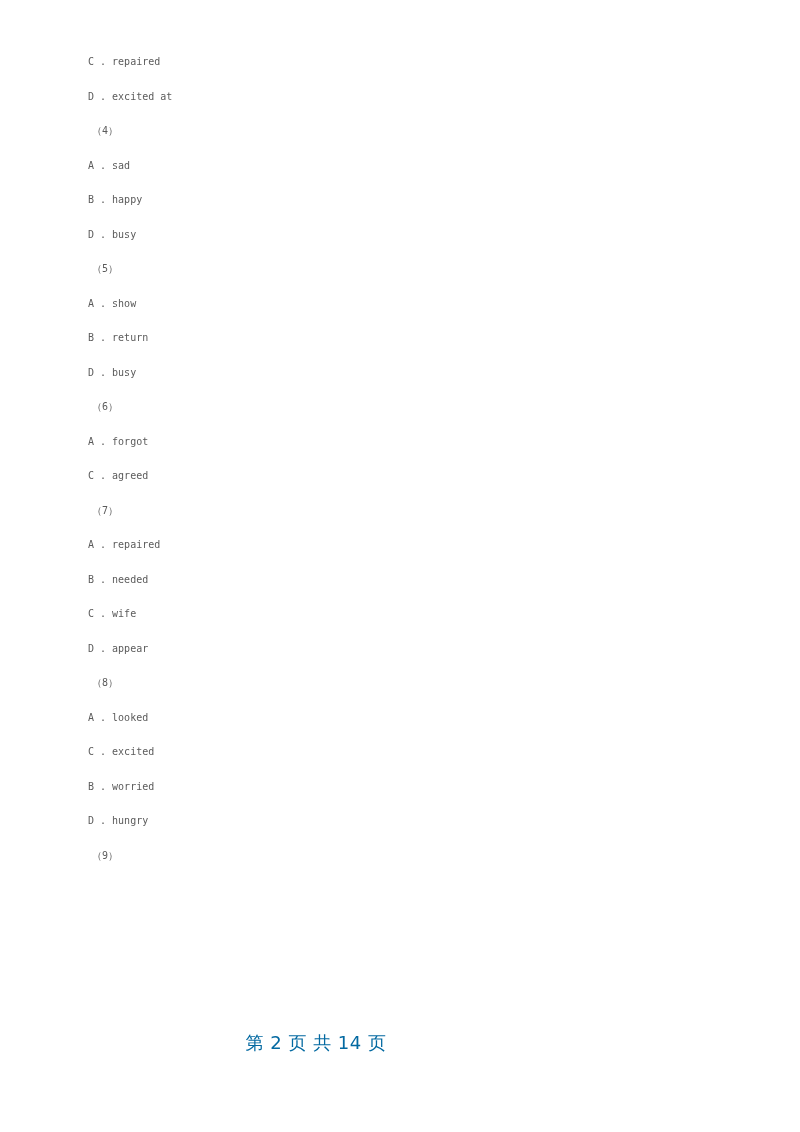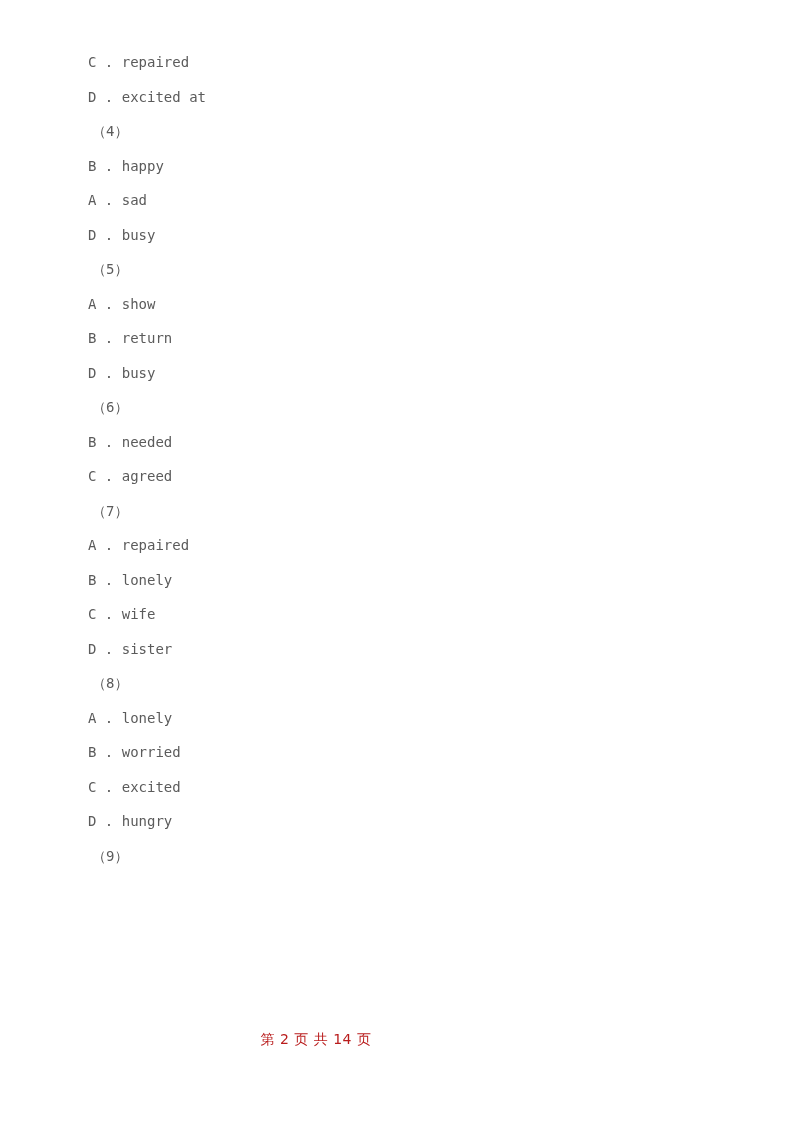"C . repaired" .line { font-size: 14px -> 10px }
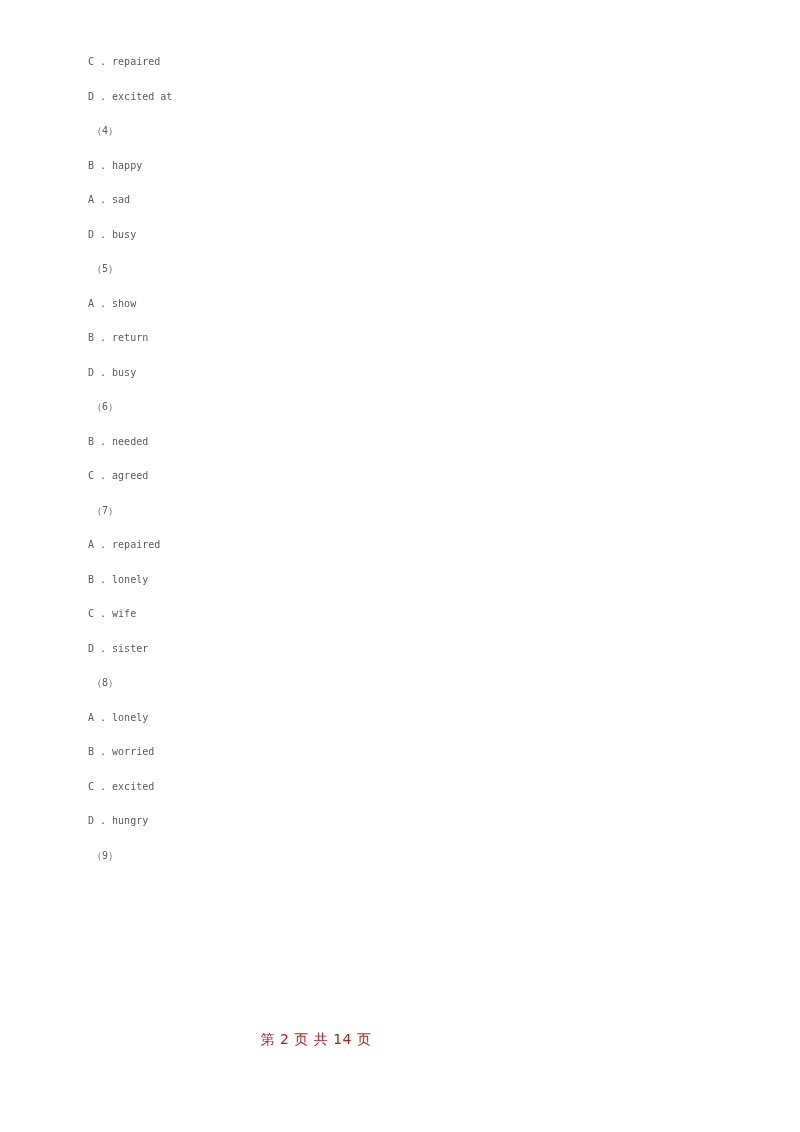"B . happy" div.line { order: before "A . sad" -> after "A . sad" }
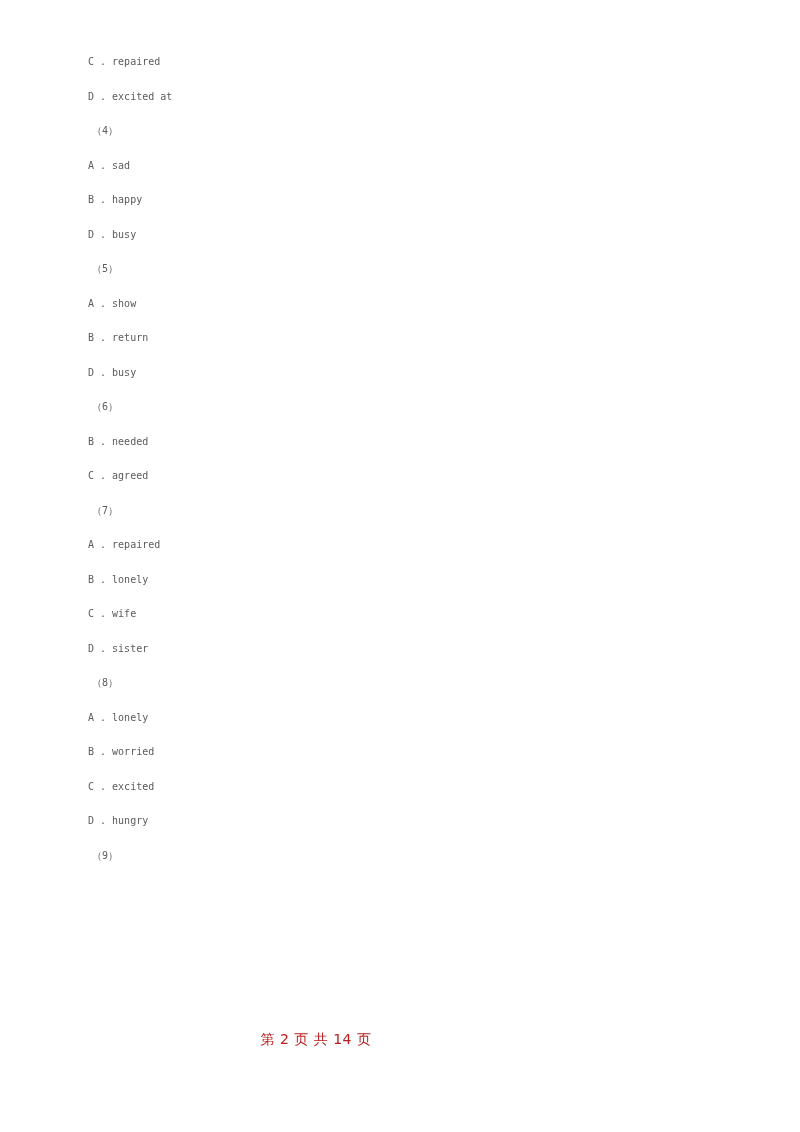"A . forgot" div.line { html: none -> <div>A . forgot</div> }
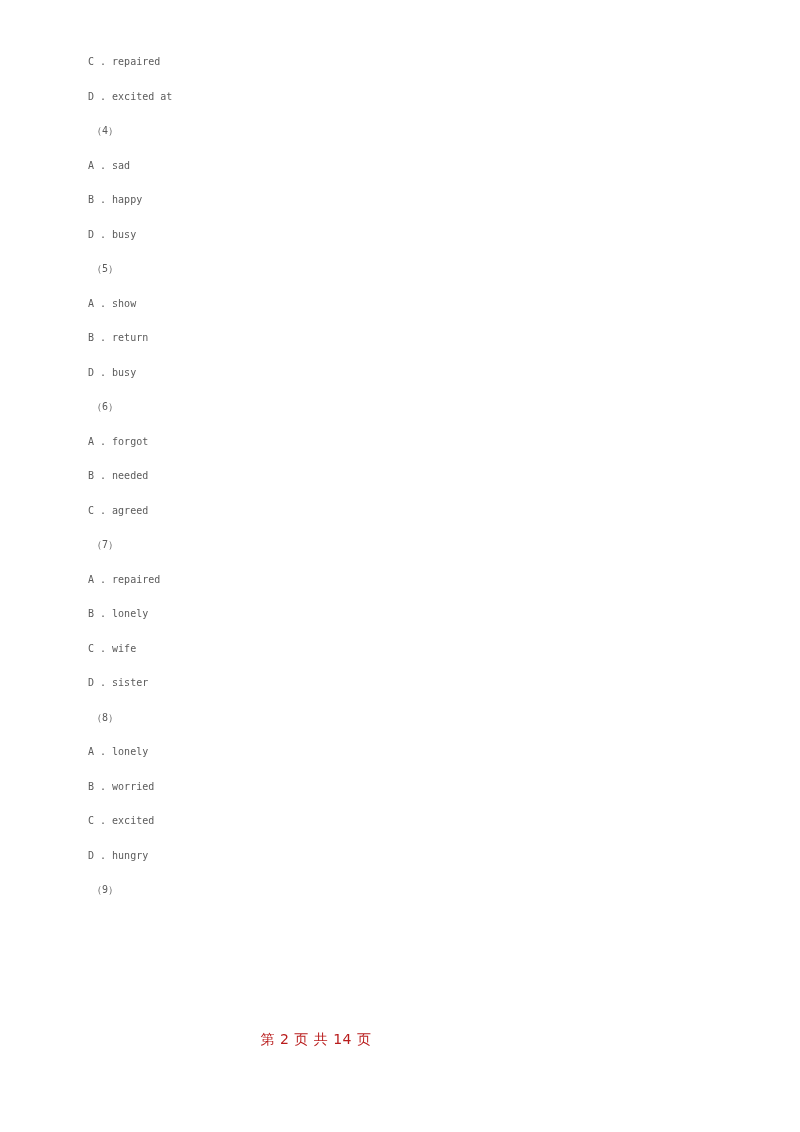"B . needed" div.line { html: <div>B . needed</div> -> none }
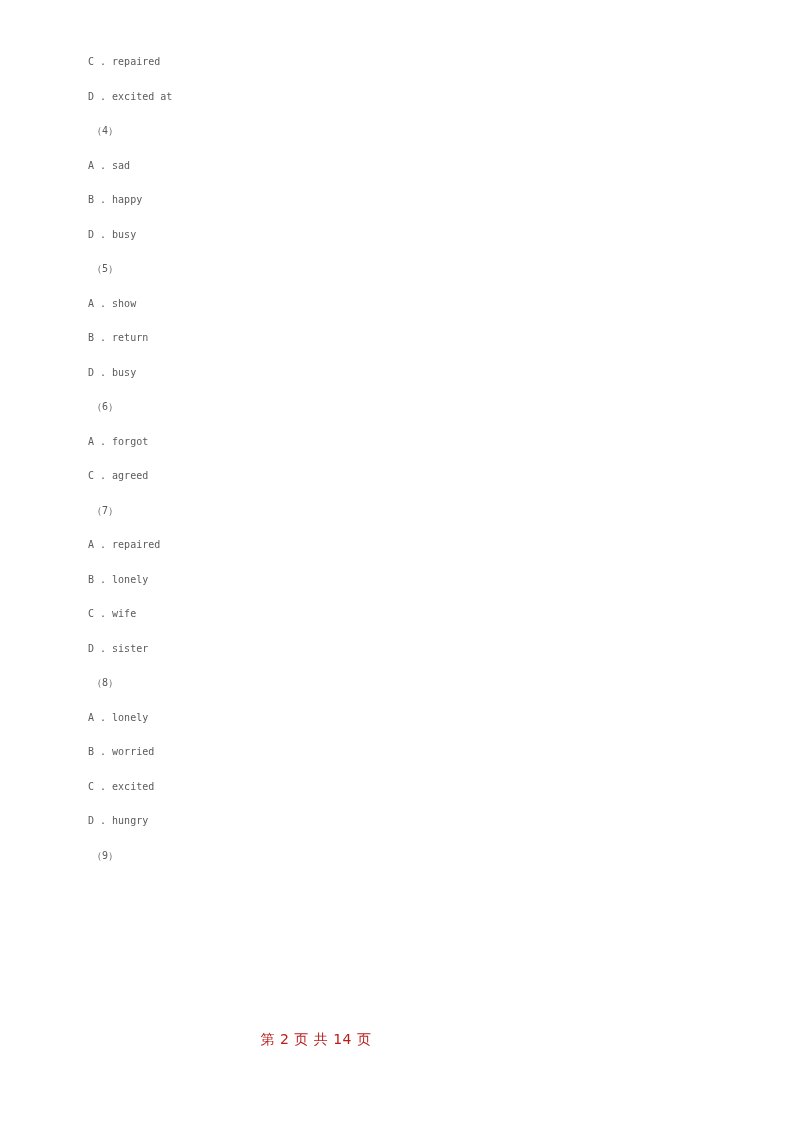"B . lonely" div.line { text: lonely -> needed }
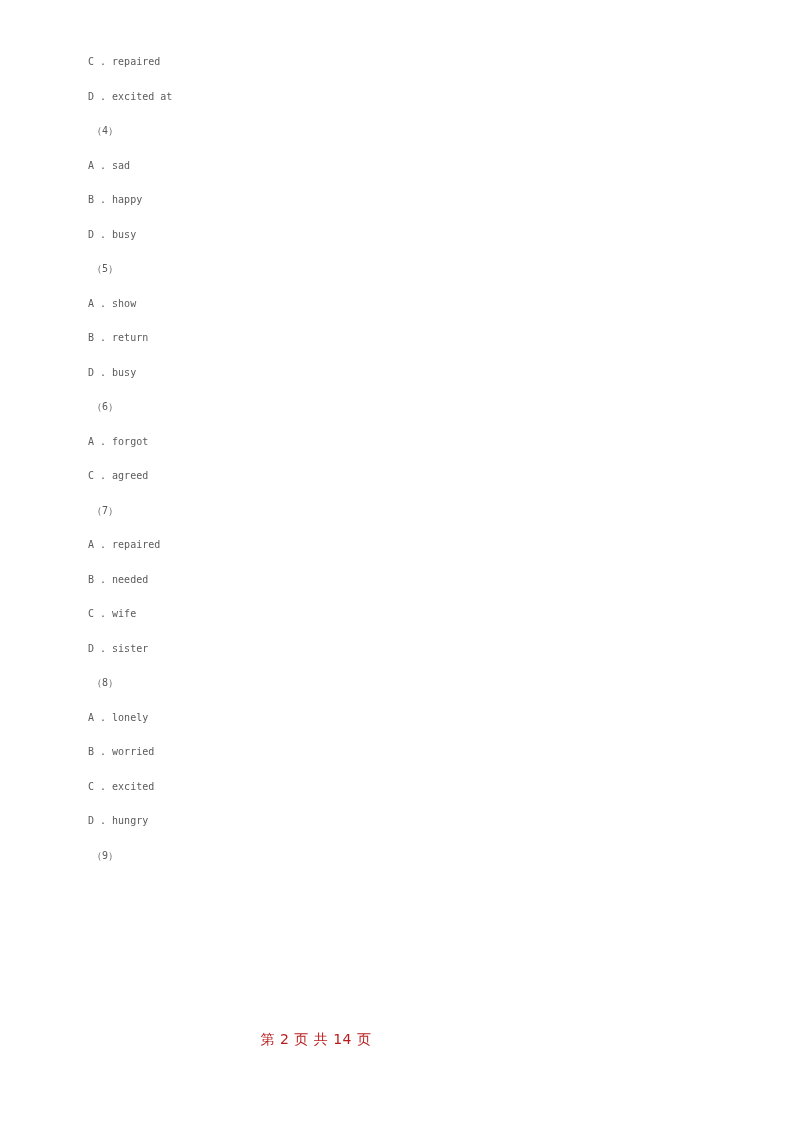"D . sister" div.line { text: sister -> appear }
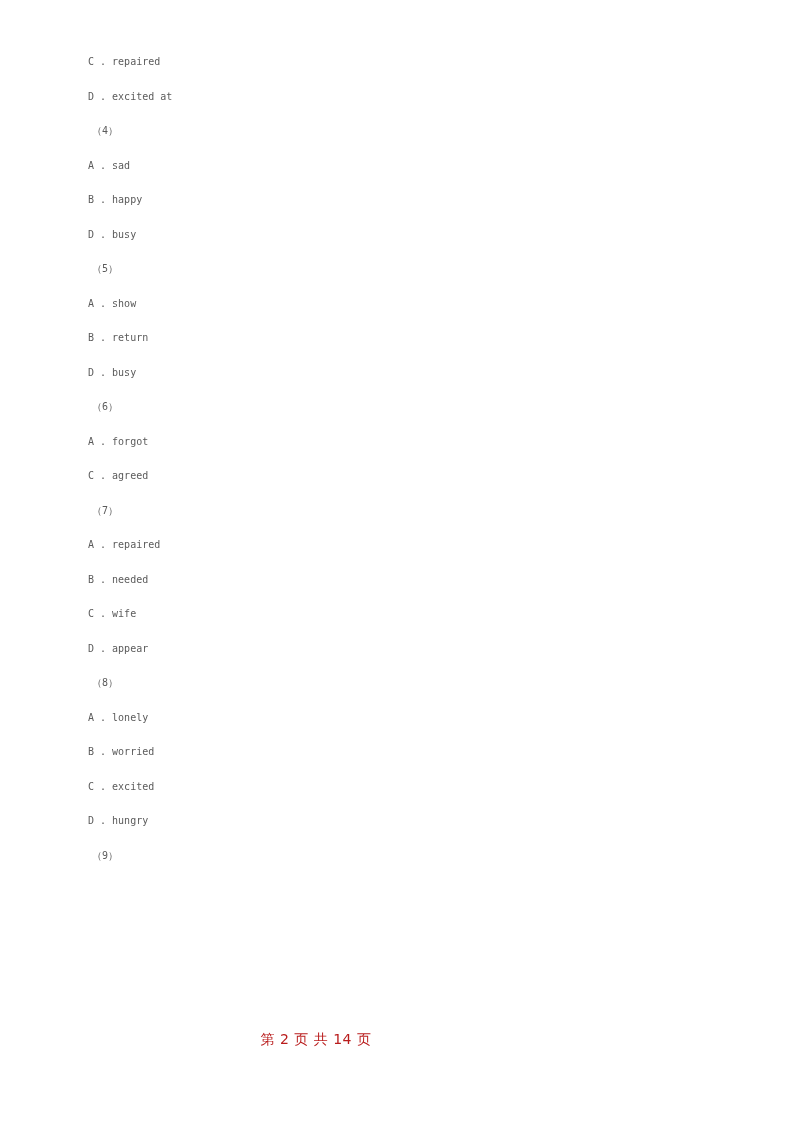"A . lonely" div.line { text: lonely -> looked }
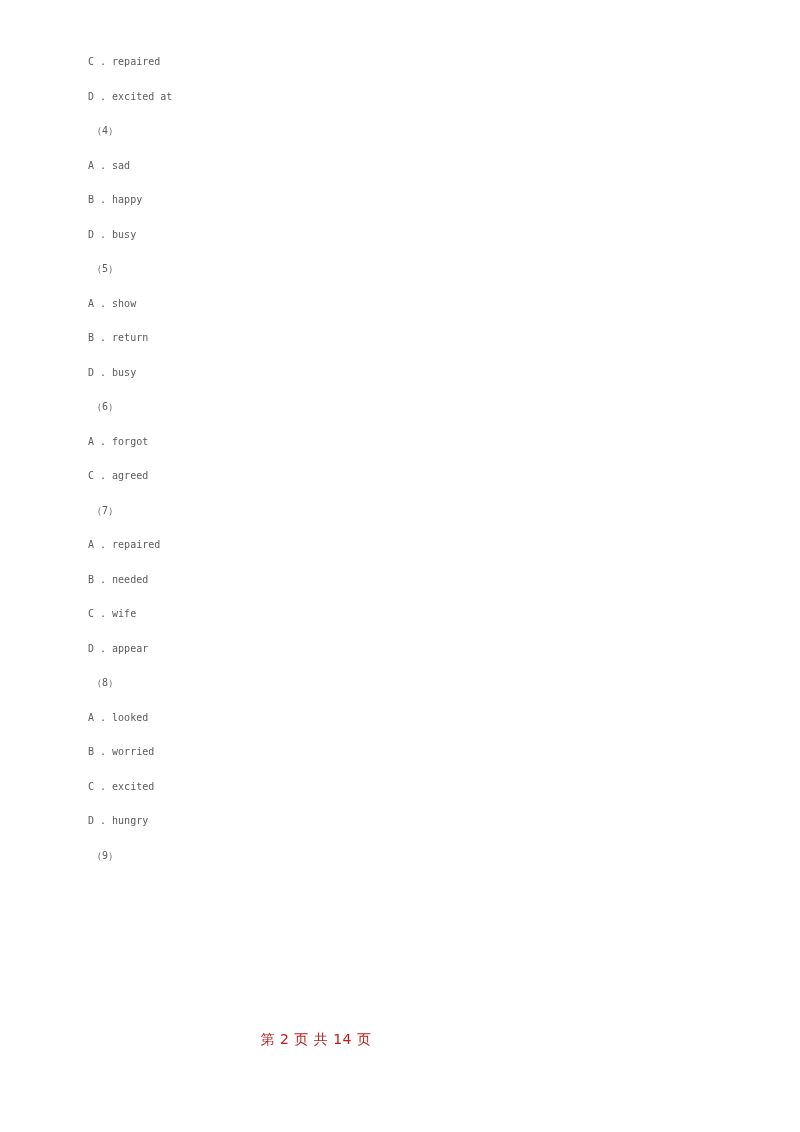"B . worried" div.line { order: before "C . excited" -> after "C . excited" }
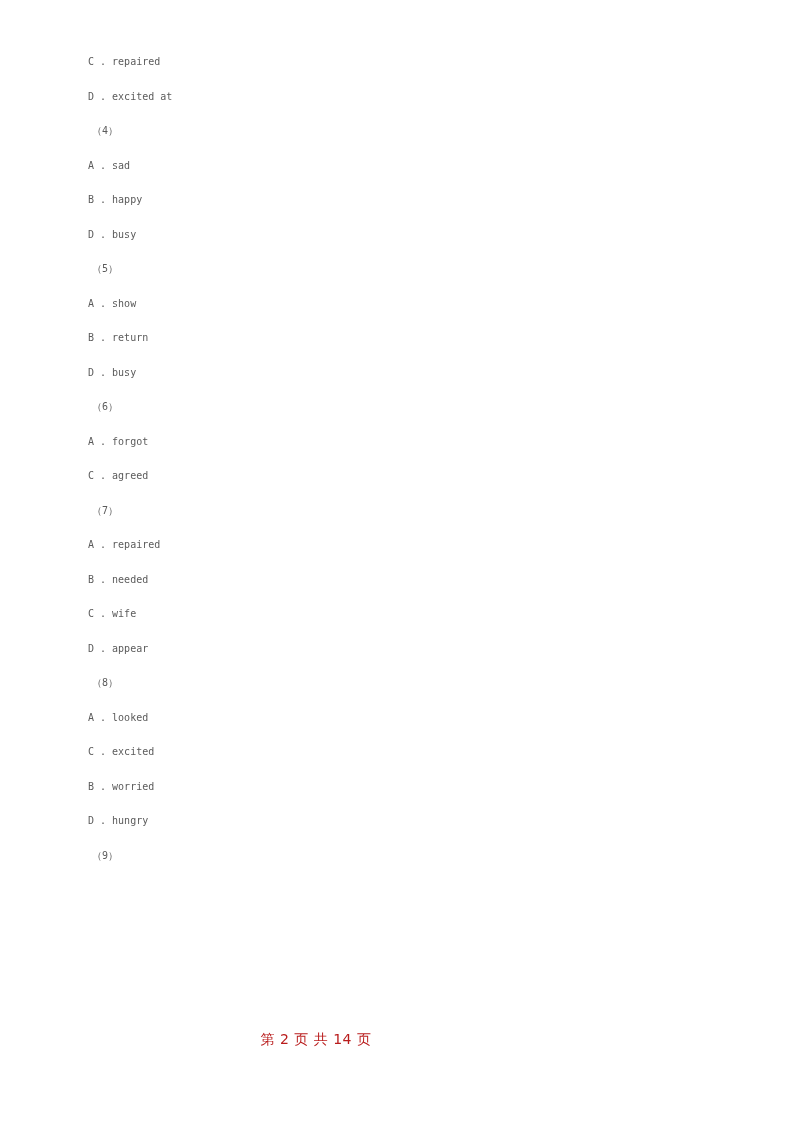"第 2 页 共 14" .footer { color: #b91c1c -> #0369a1; font-size: 14px -> 18px }
